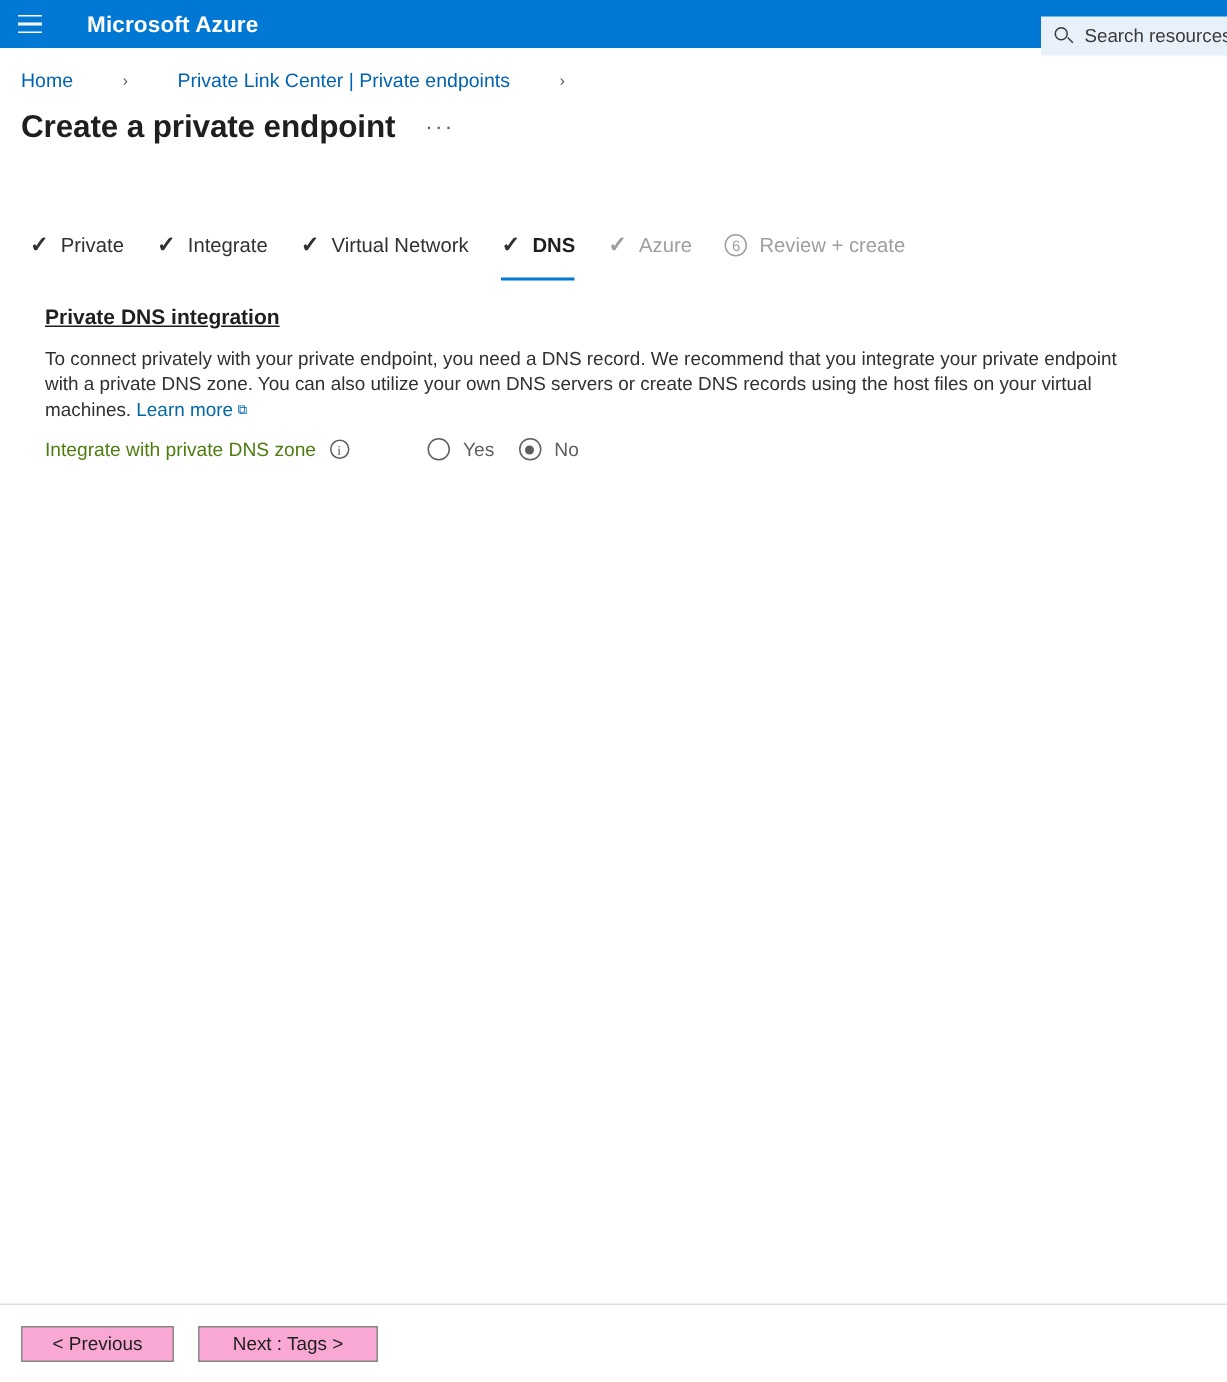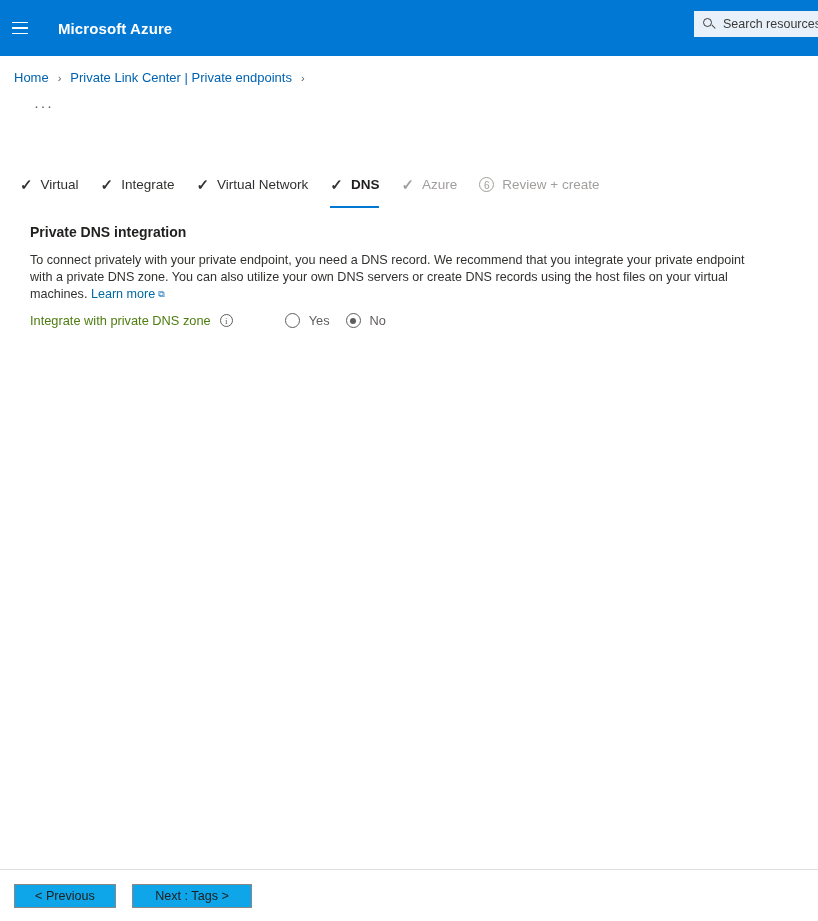"Microsoft Azure" .topbar { height: 56px -> 32px }
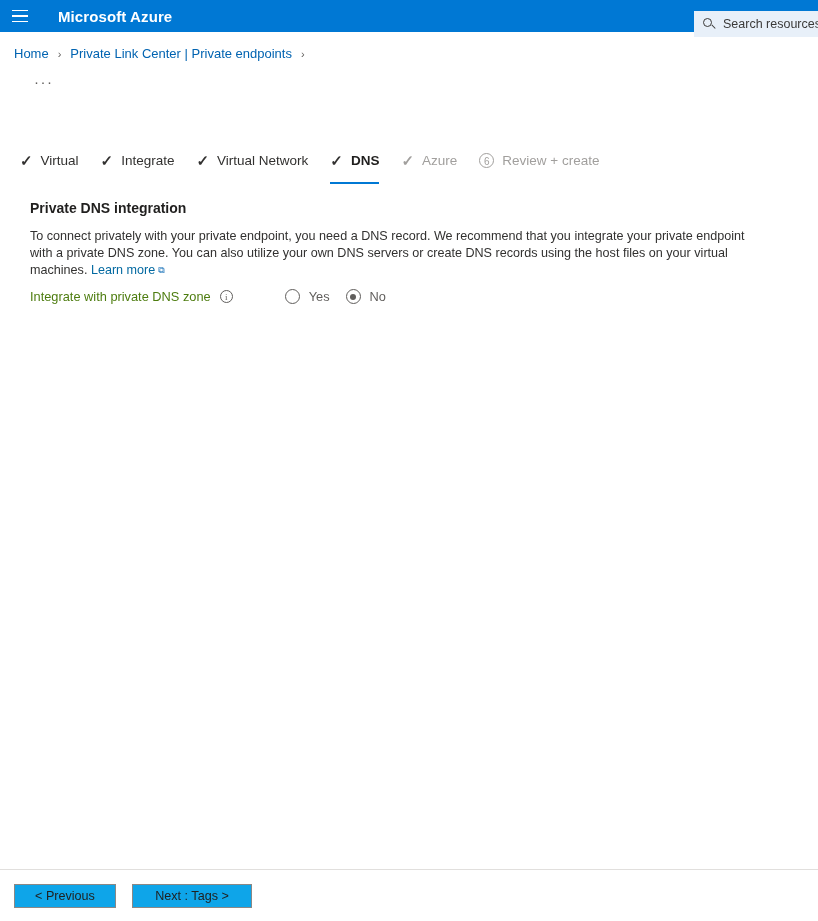"Home" .breadcrumb { gap: none -> 24px }
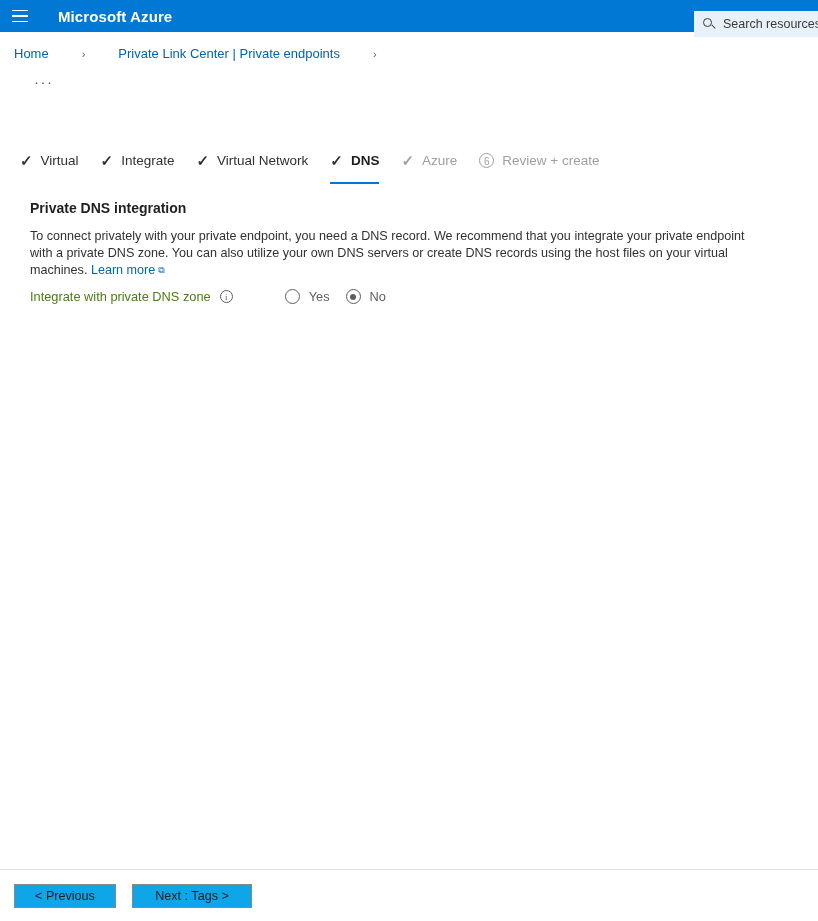"Create a private endpoint" div.page-title { html: none -> <div>Create a private endpoint</div> }
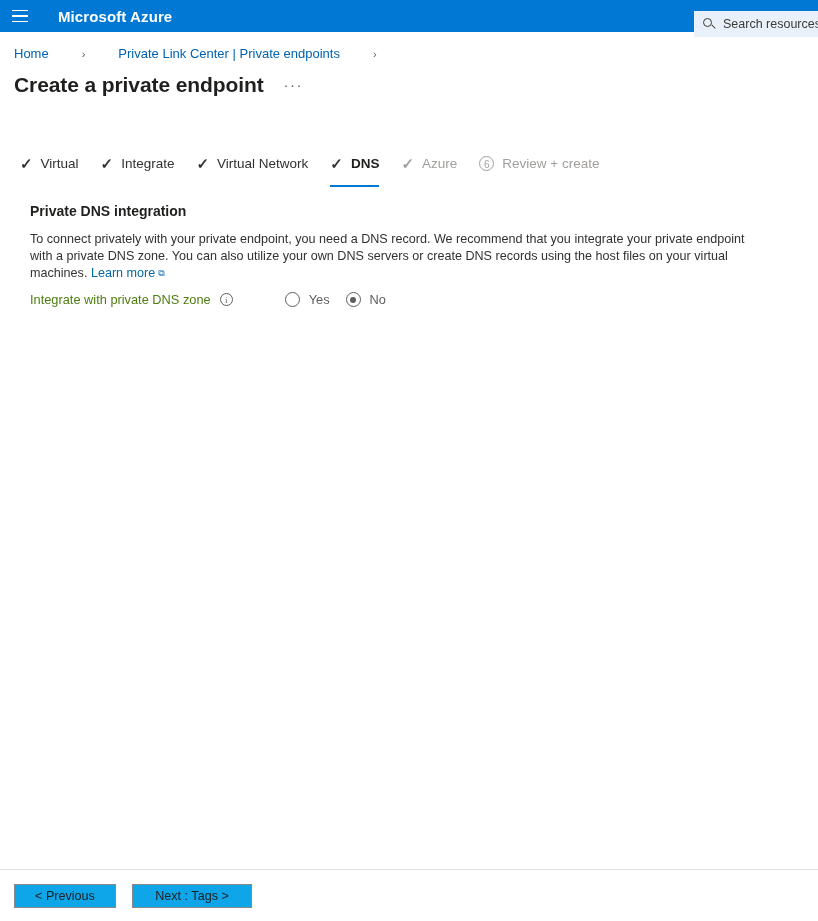"Virtual" span.label { text: Virtual -> Private }
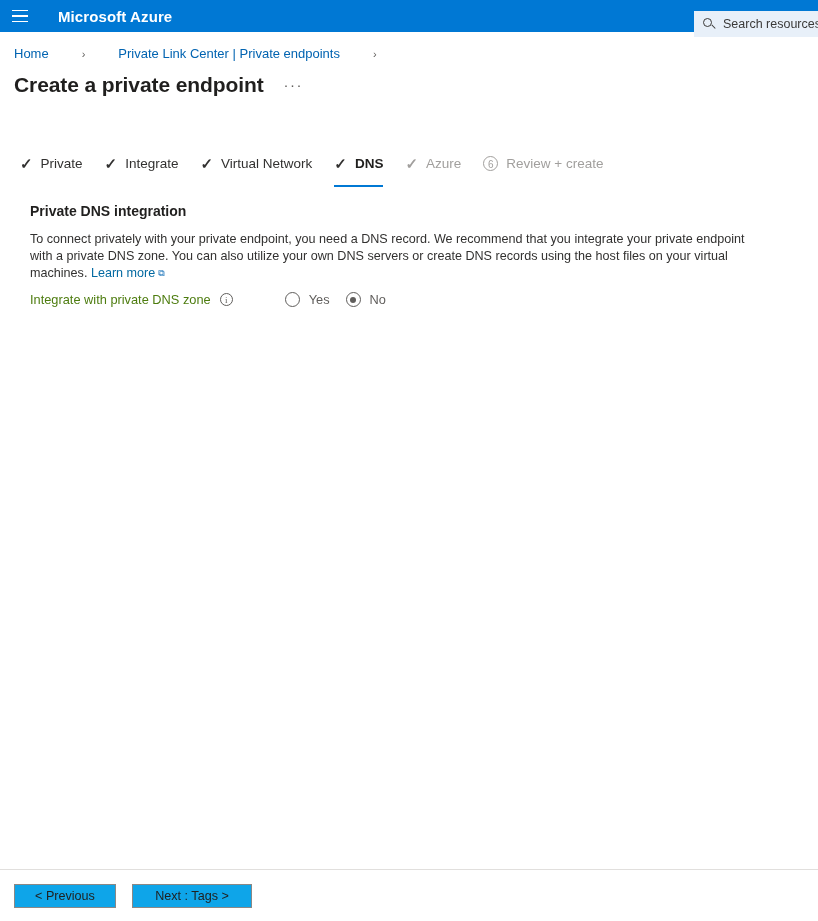"Private DNS integration" .section-title { text-decoration: none -> underline }
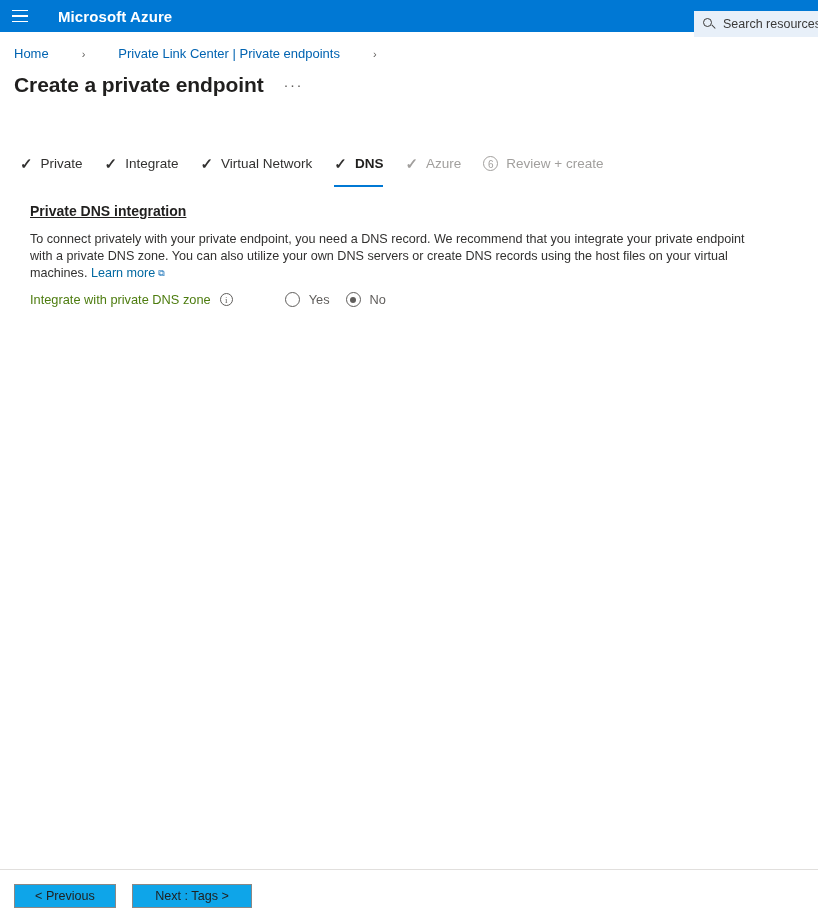"< Previous" .btn { background: #0ea5e9 -> #f9a8d4 }
